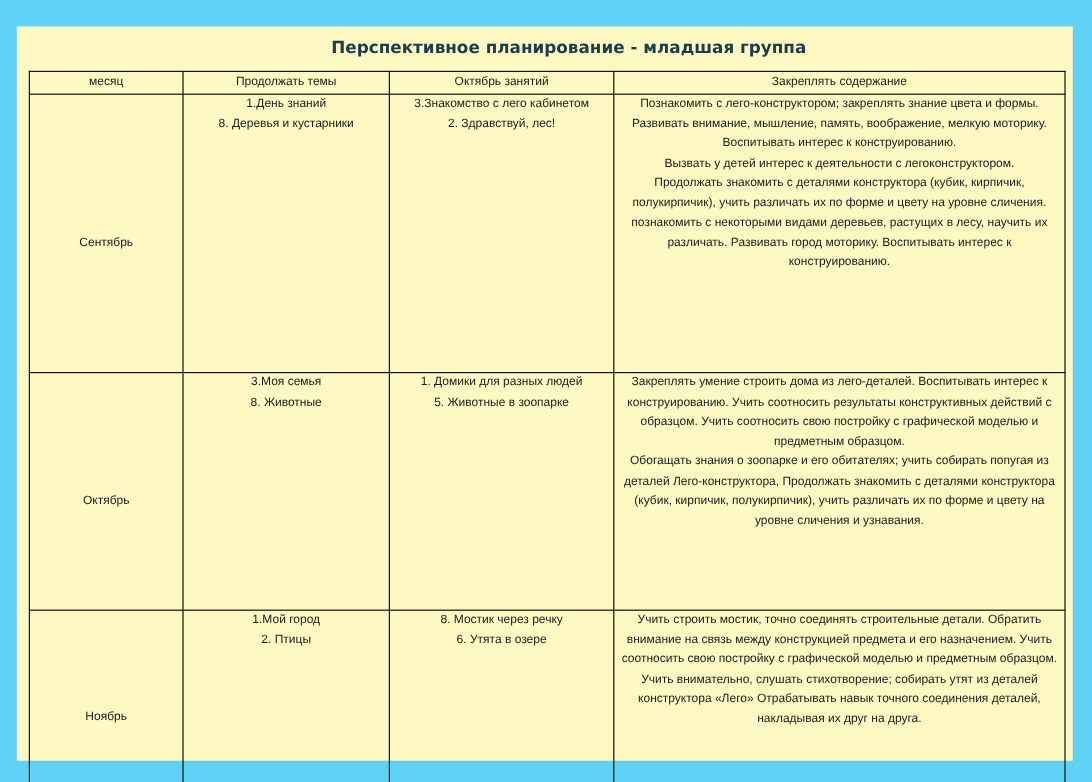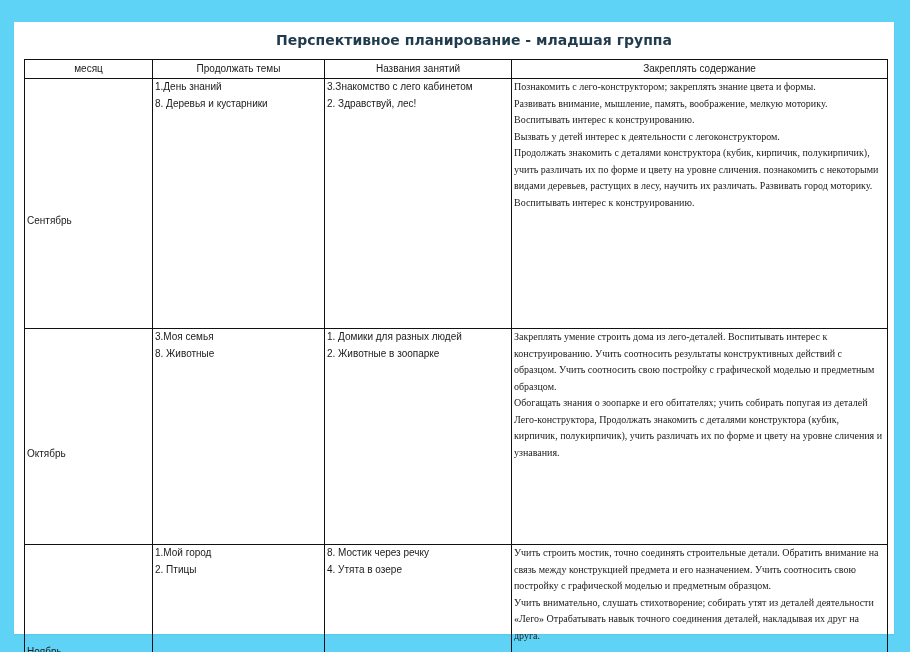"Перспективное планирование - младшая" .panel { background: #ffffff -> #fef9c3 }
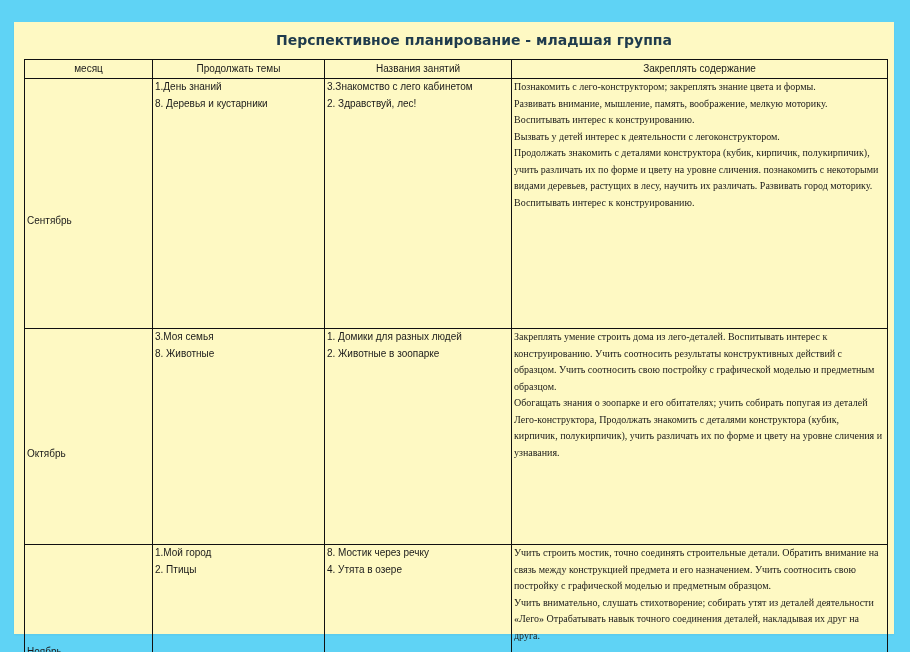"Названия занятий" th { text: Названия -> Октябрь }
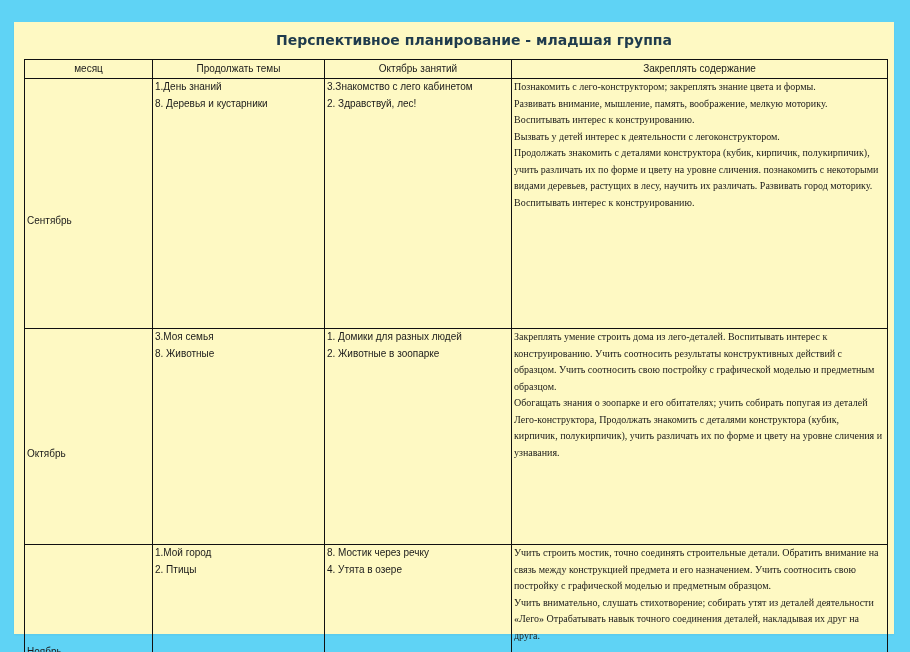"1.День знаний" table.plan th, table.plan td { text-align: left -> center }
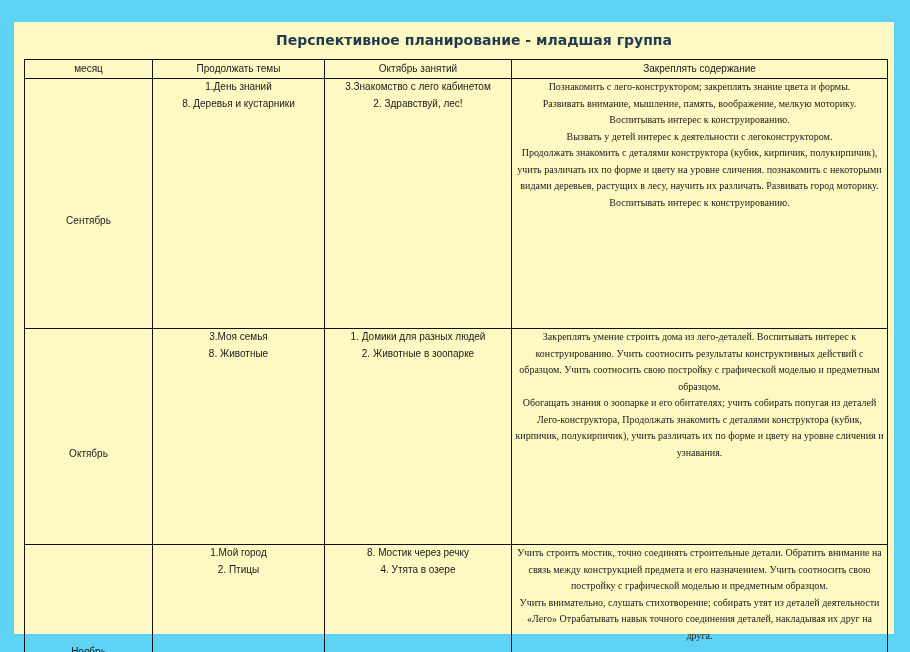"Познакомить с лего-конструктором;" .content-cell .line { font-family: Liberation Serif, serif -> none }
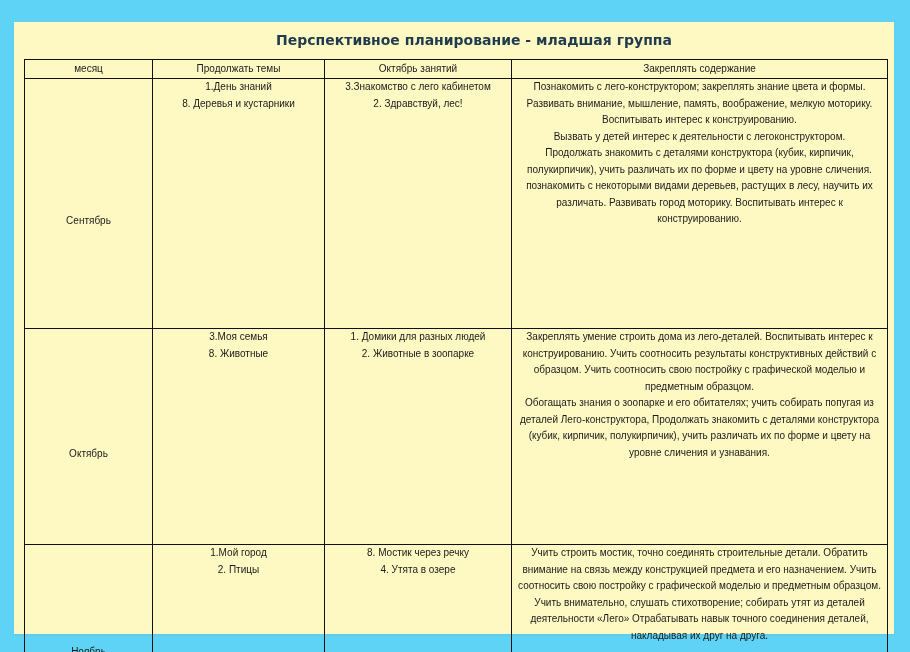"Сентябрь" .row1 td.month, .row2 td.month, .row3 td.month { padding-top: 35px -> 17px }
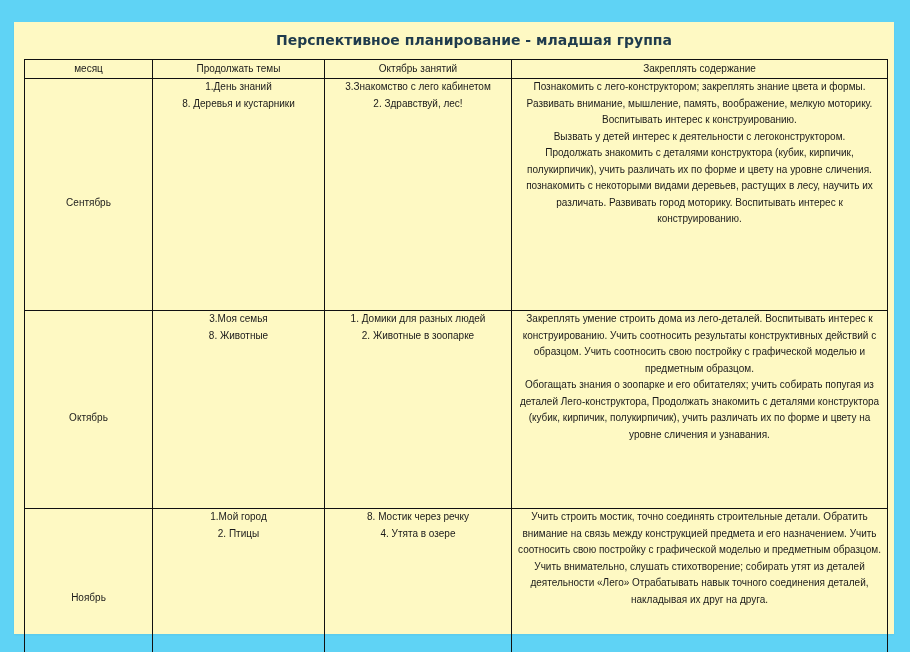"2. Животные в зоопарке" span.line { text: 2 -> 5 }
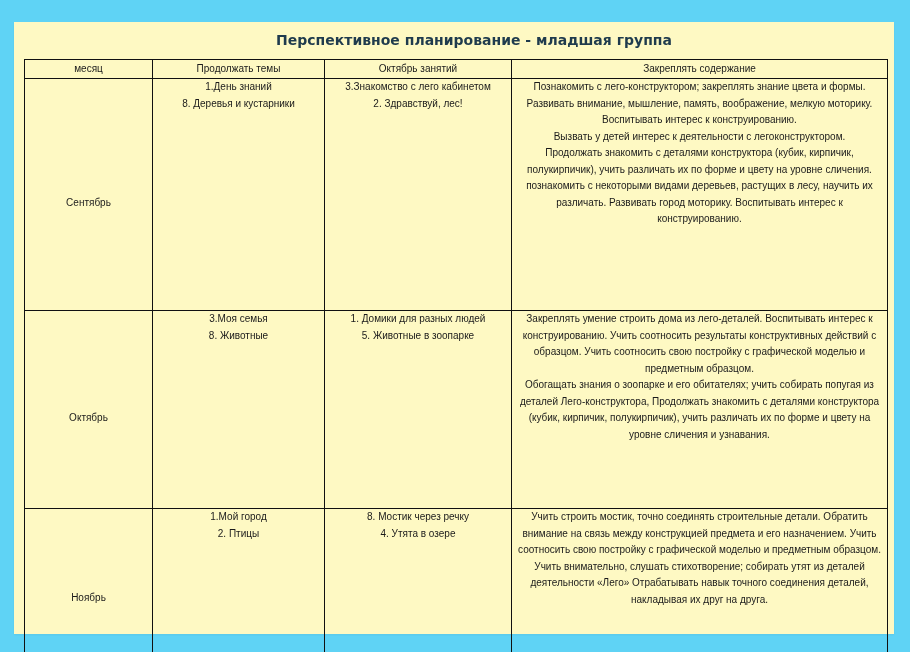"4. Утята в озере" span.line { text: 4 -> 6 }
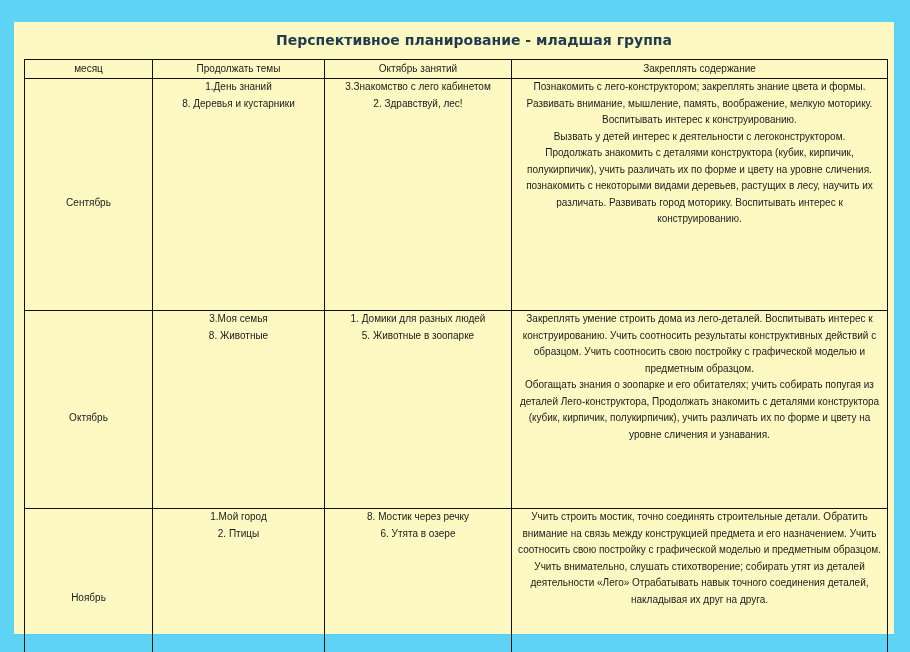"Учить внимательно, слушать" span.line { text: деятельности -> конструктора }
